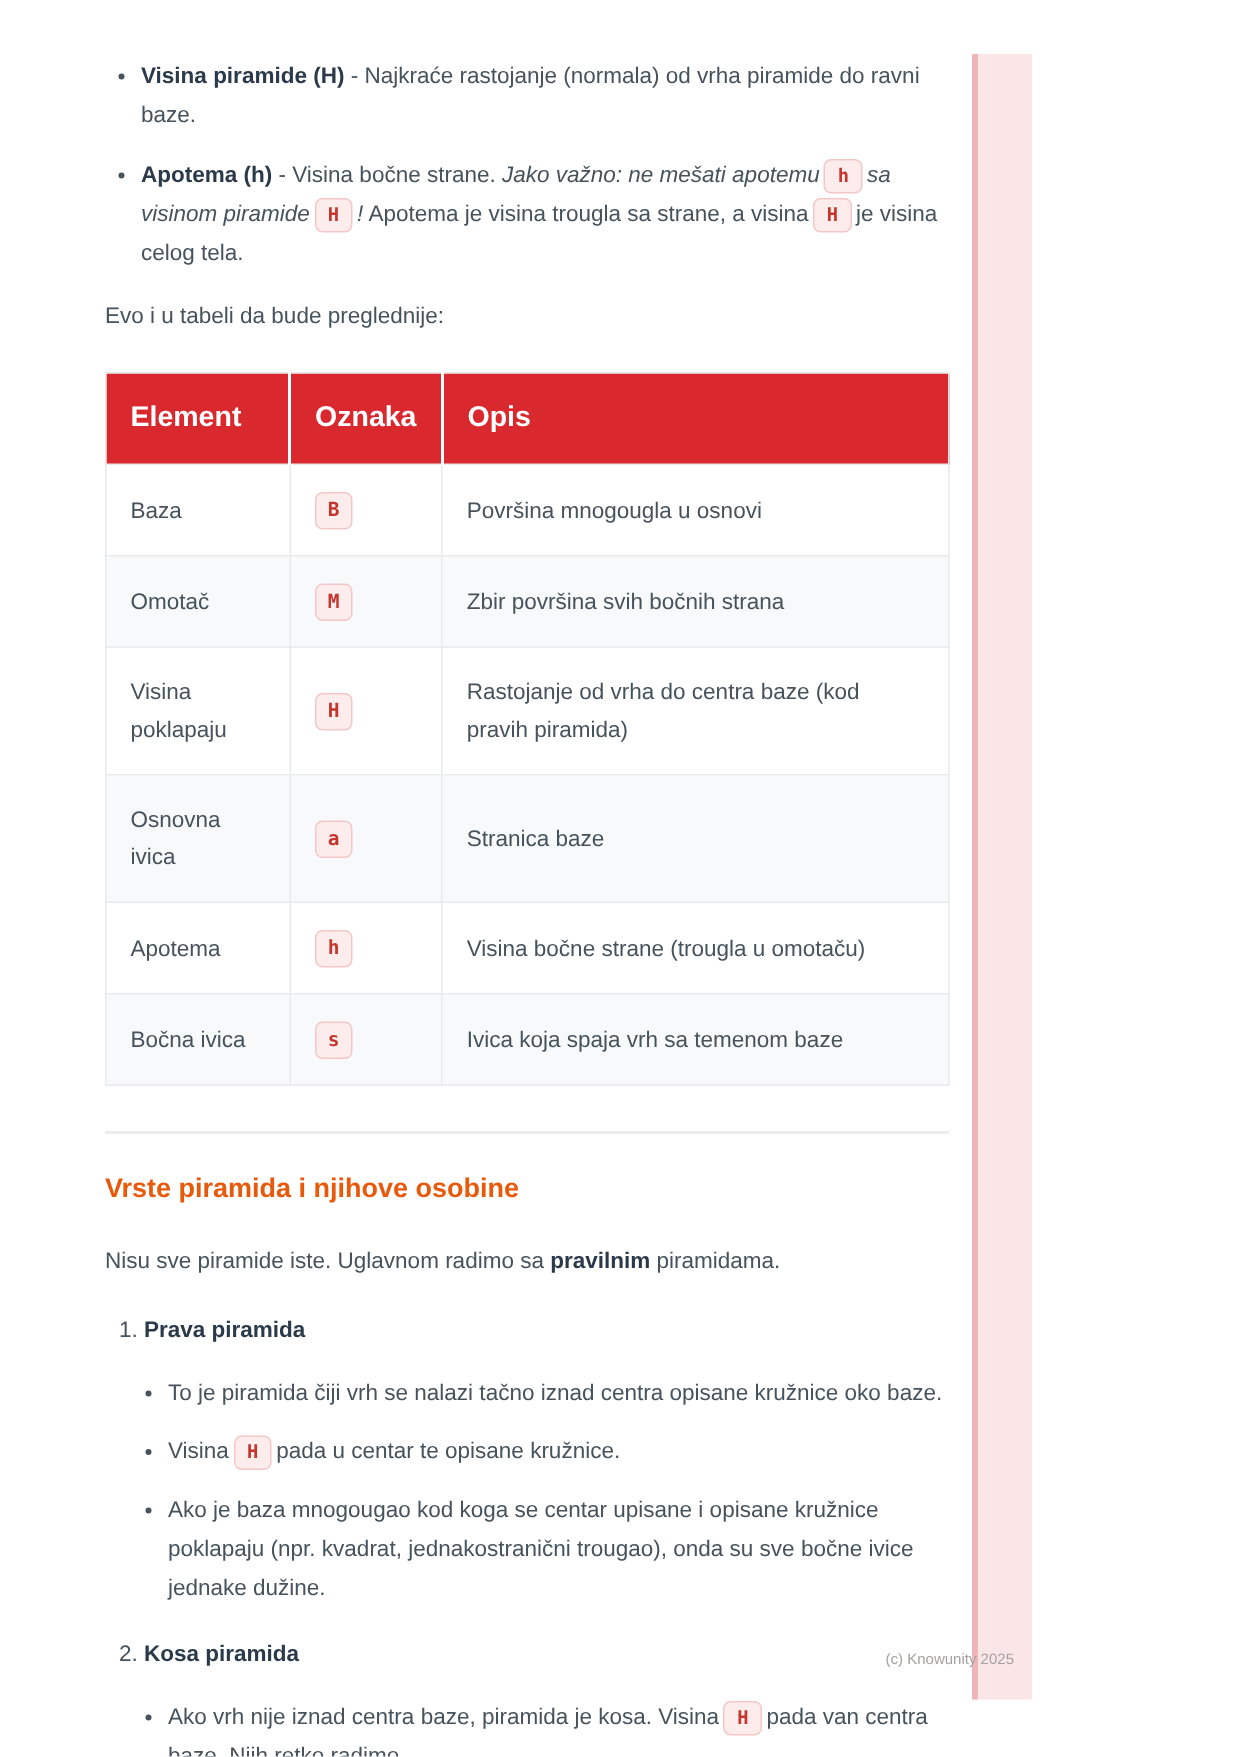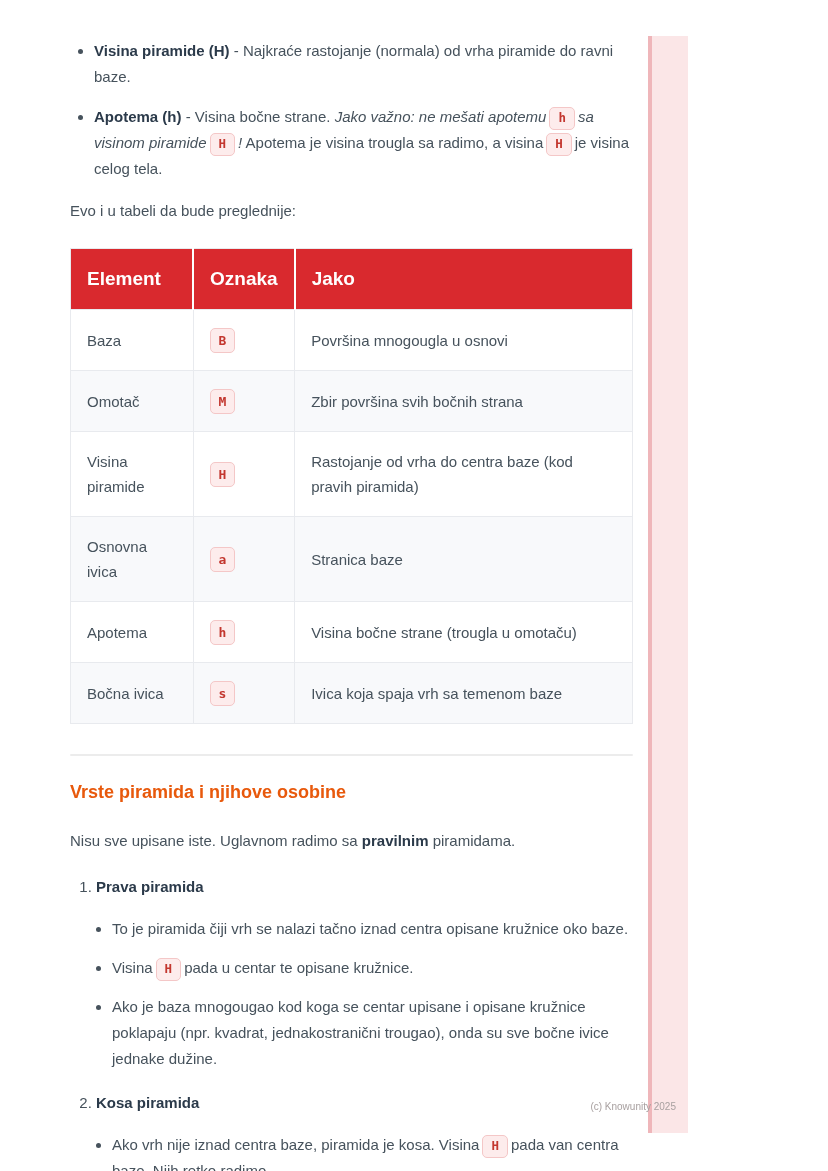"Apotema je visina trougla sa" span { text: radimo -> strane }
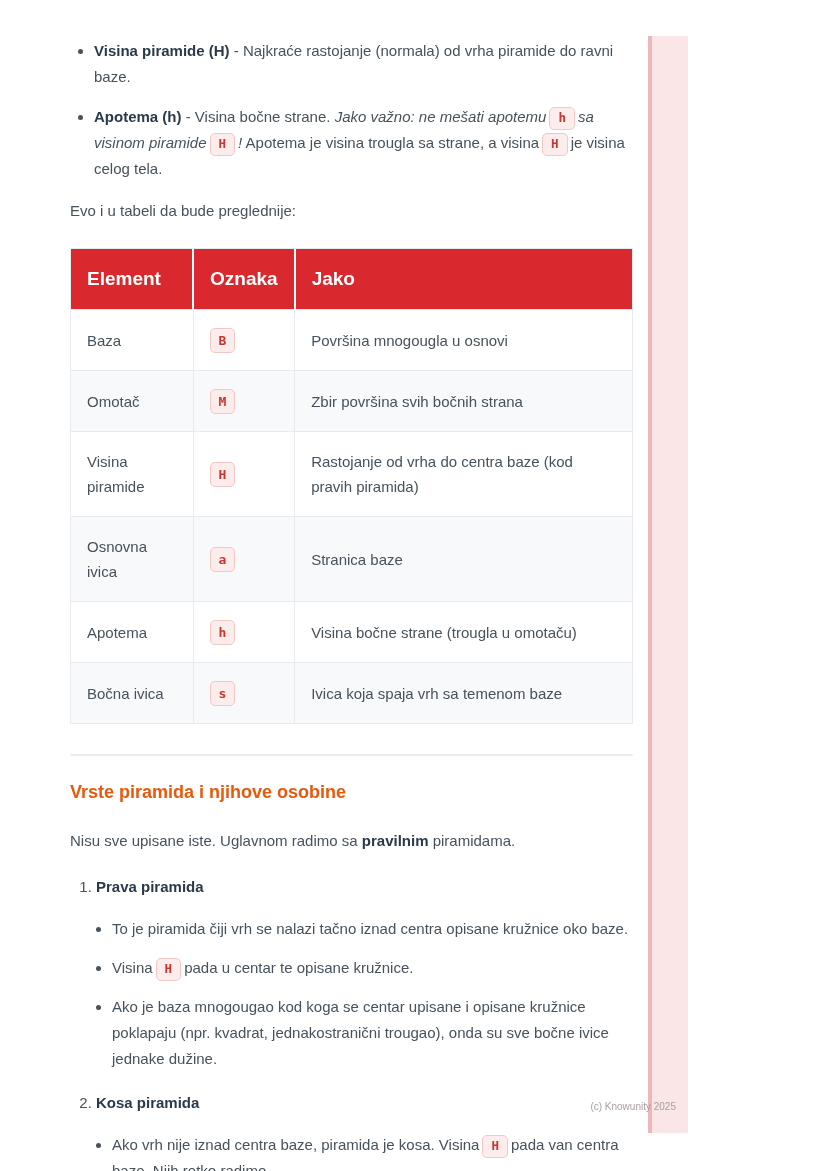"Jako" th { text: Jako -> Opis }
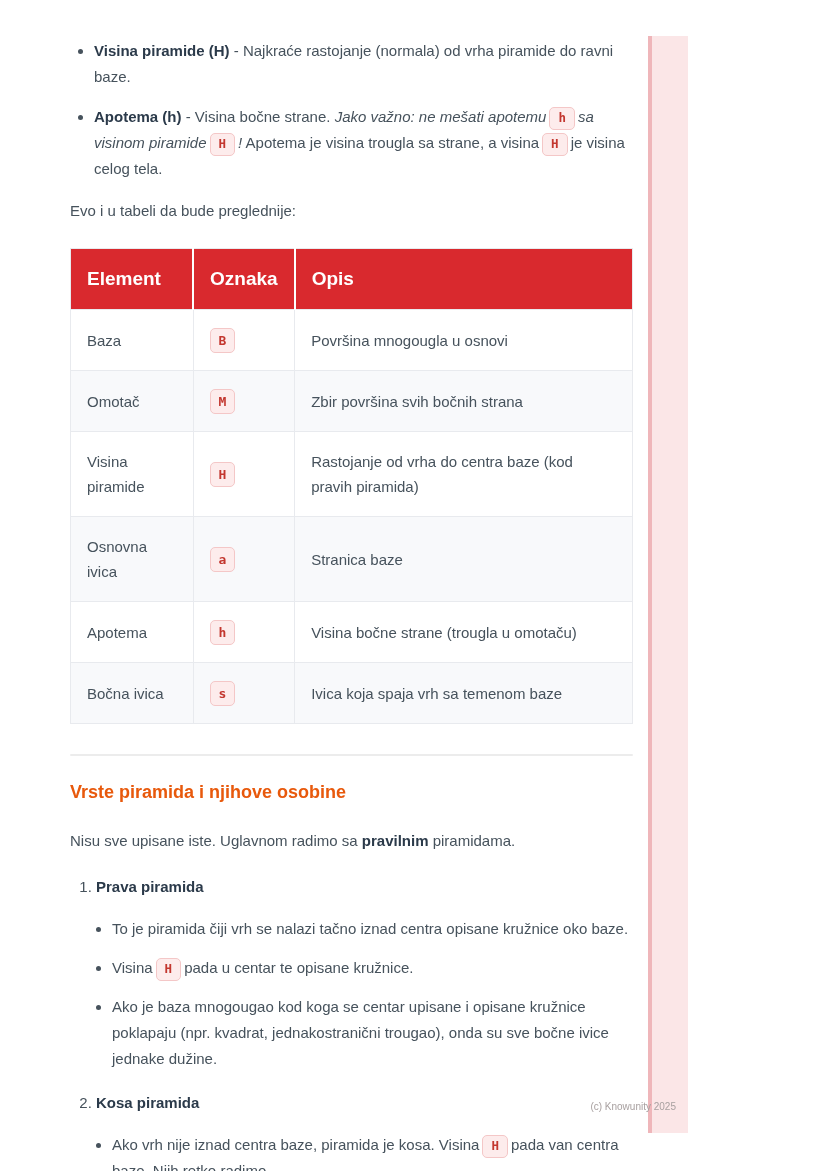"Visina piramide" td { text: piramide -> poklapaju }
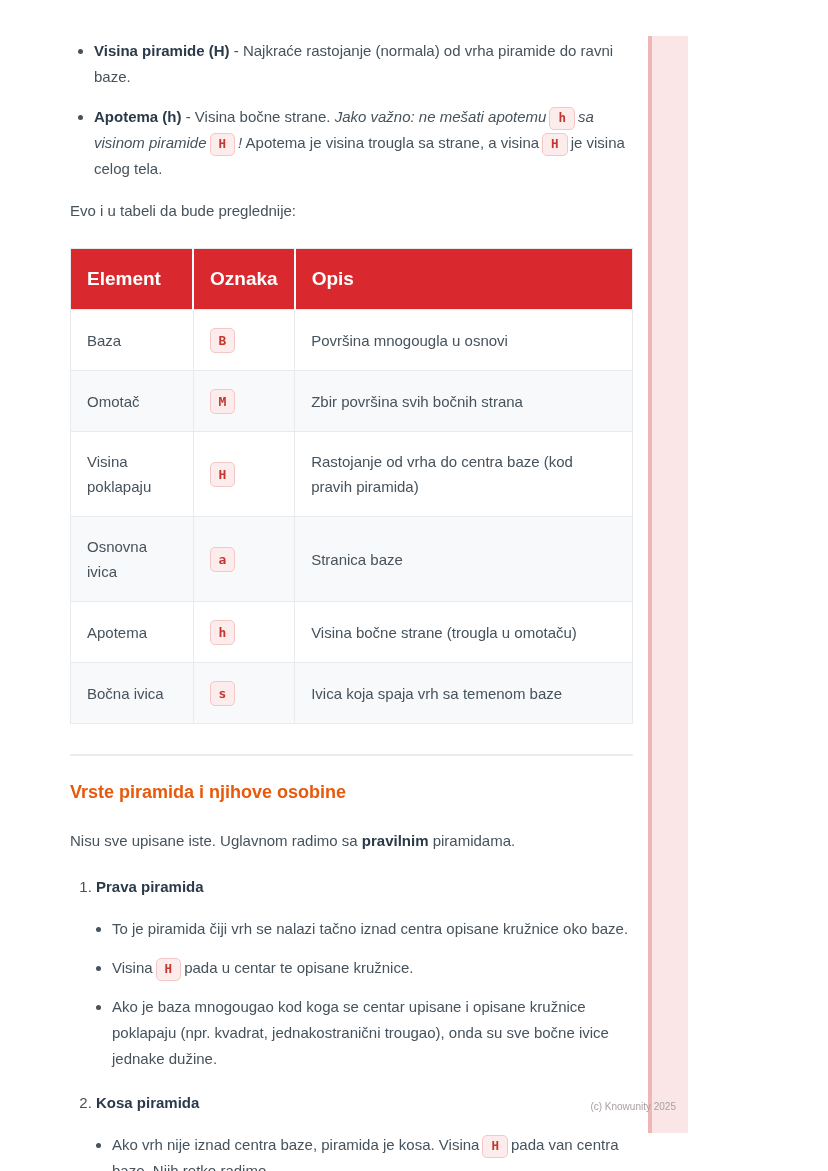"Nisu sve upisane iste. Uglavnom" span { text: upisane -> piramide }
